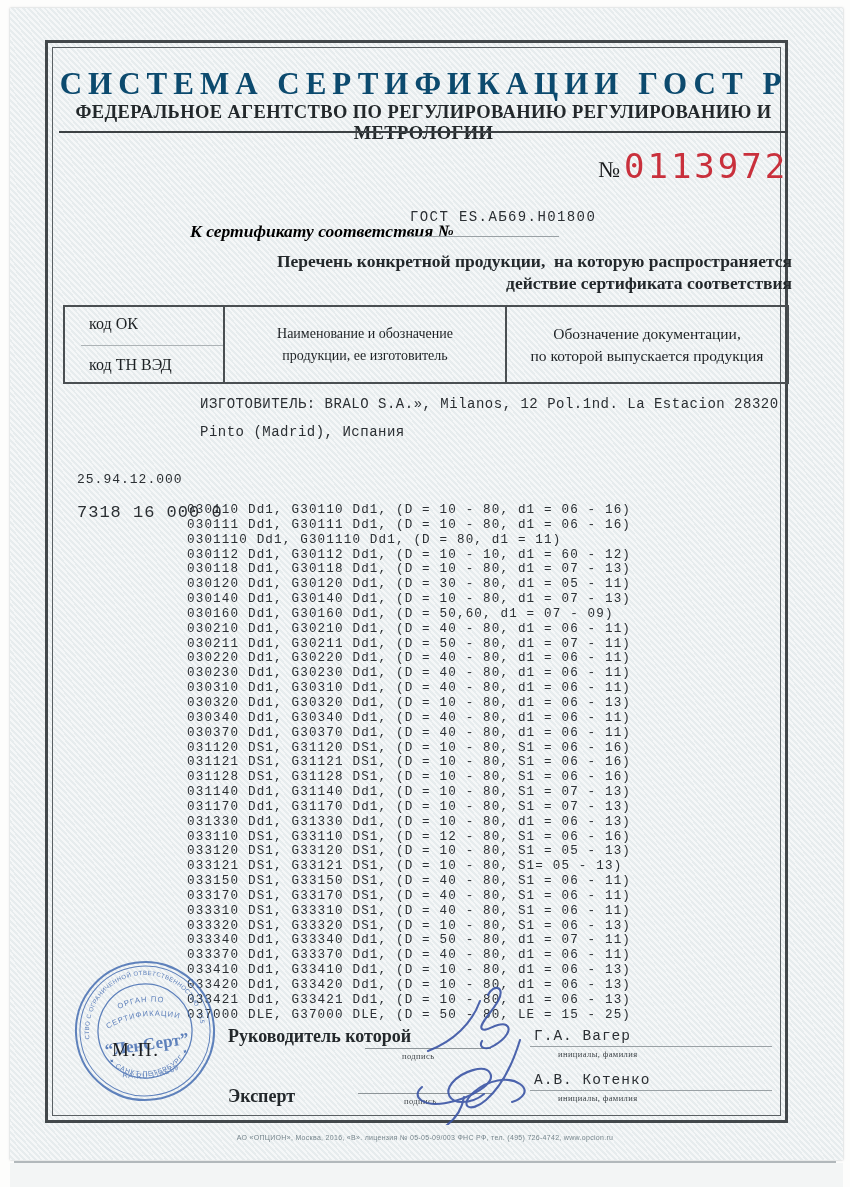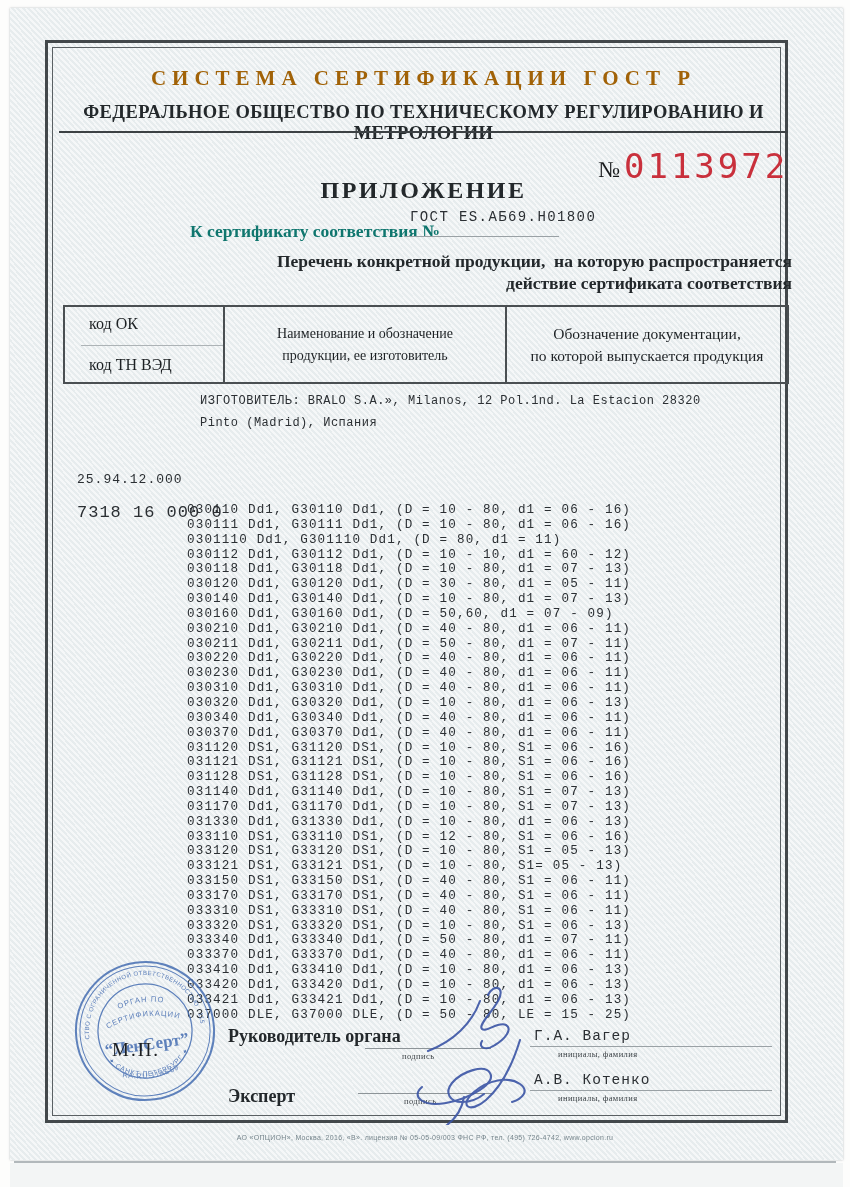"СИСТЕМА СЕРТИФИКАЦИИ ГОСТ Р" .header-title { color: #a16207 -> #0c4a6e; font-size: 21px -> 31px }
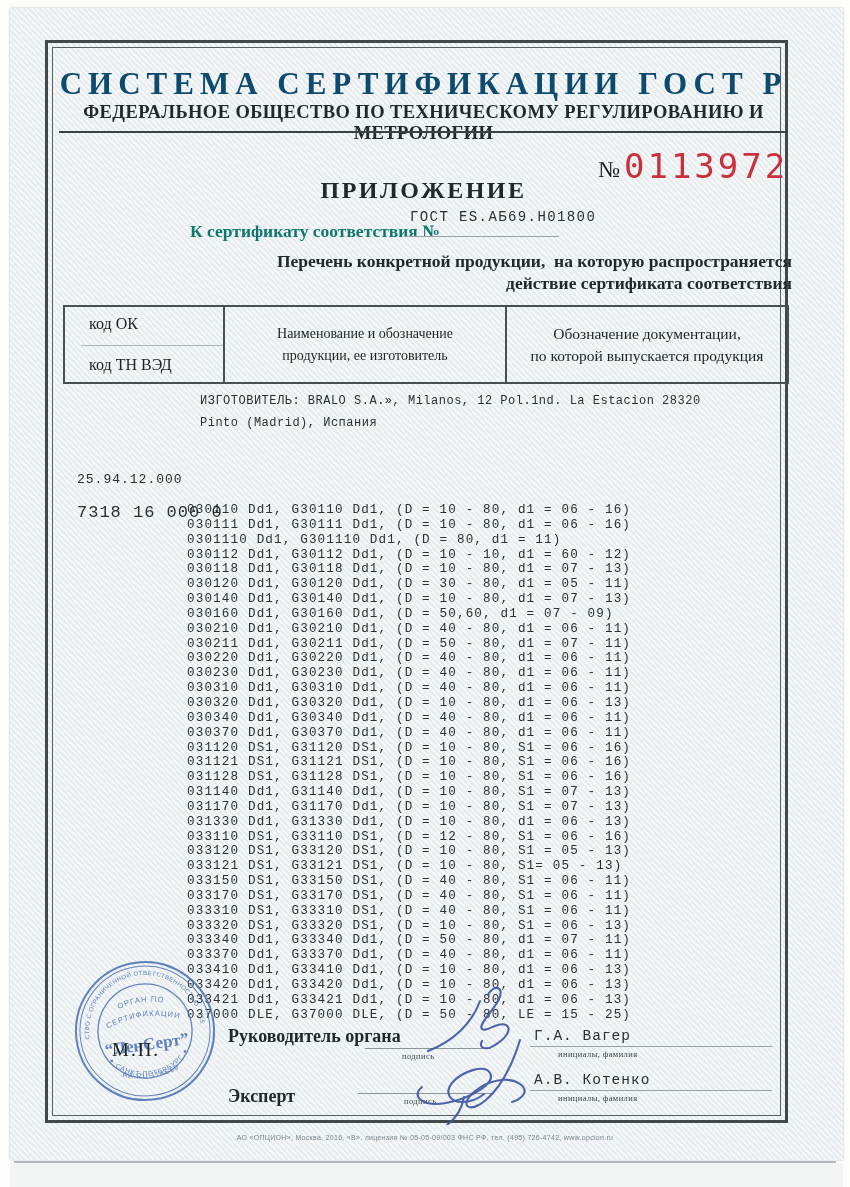"ФЕДЕРАЛЬНОЕ ОБЩЕСТВО ПО ТЕХНИЧЕСКОМУ" div.abs { text: ОБЩЕСТВО ПО ТЕХНИЧЕСКОМУ -> АГЕНТСТВО ПО РЕГУЛИРОВАНИЮ }
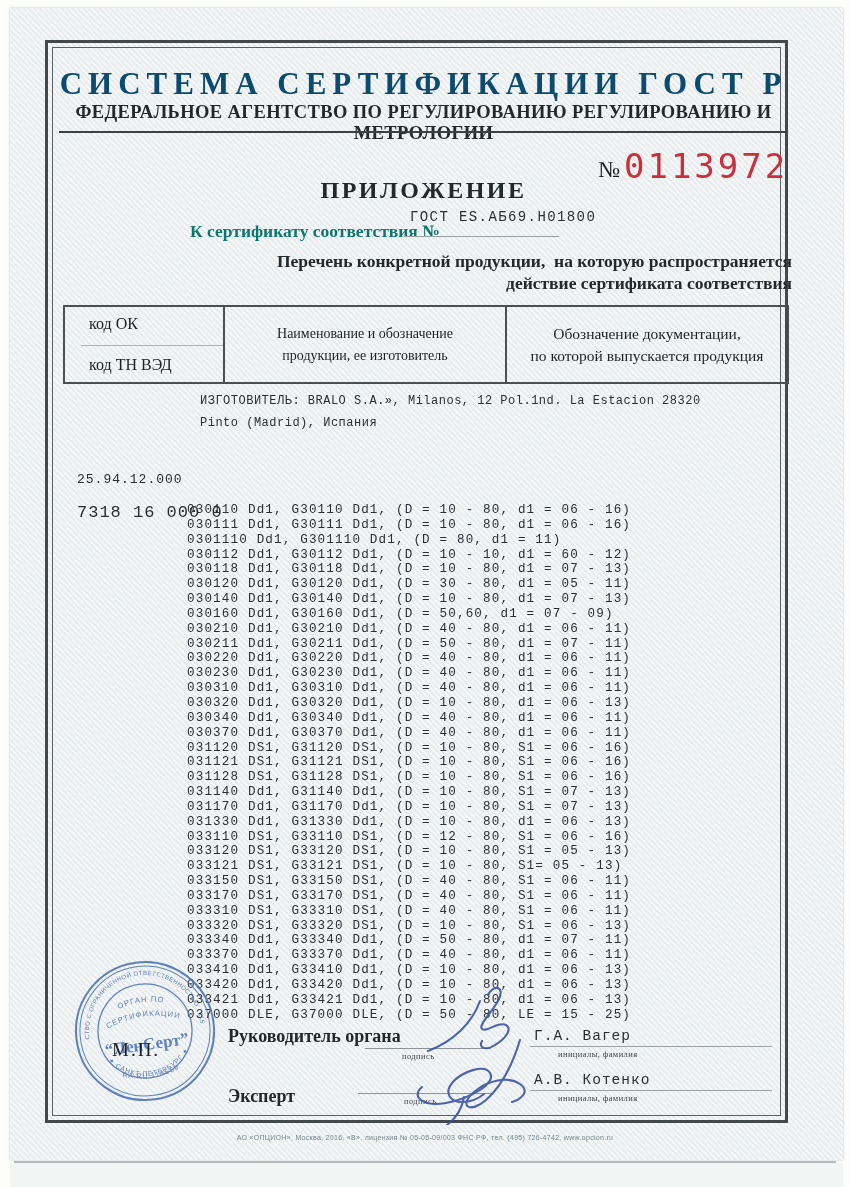"ПРИЛОЖЕНИЕ" div.abs { html: <div>ПРИЛОЖЕНИЕ</div> -> none }
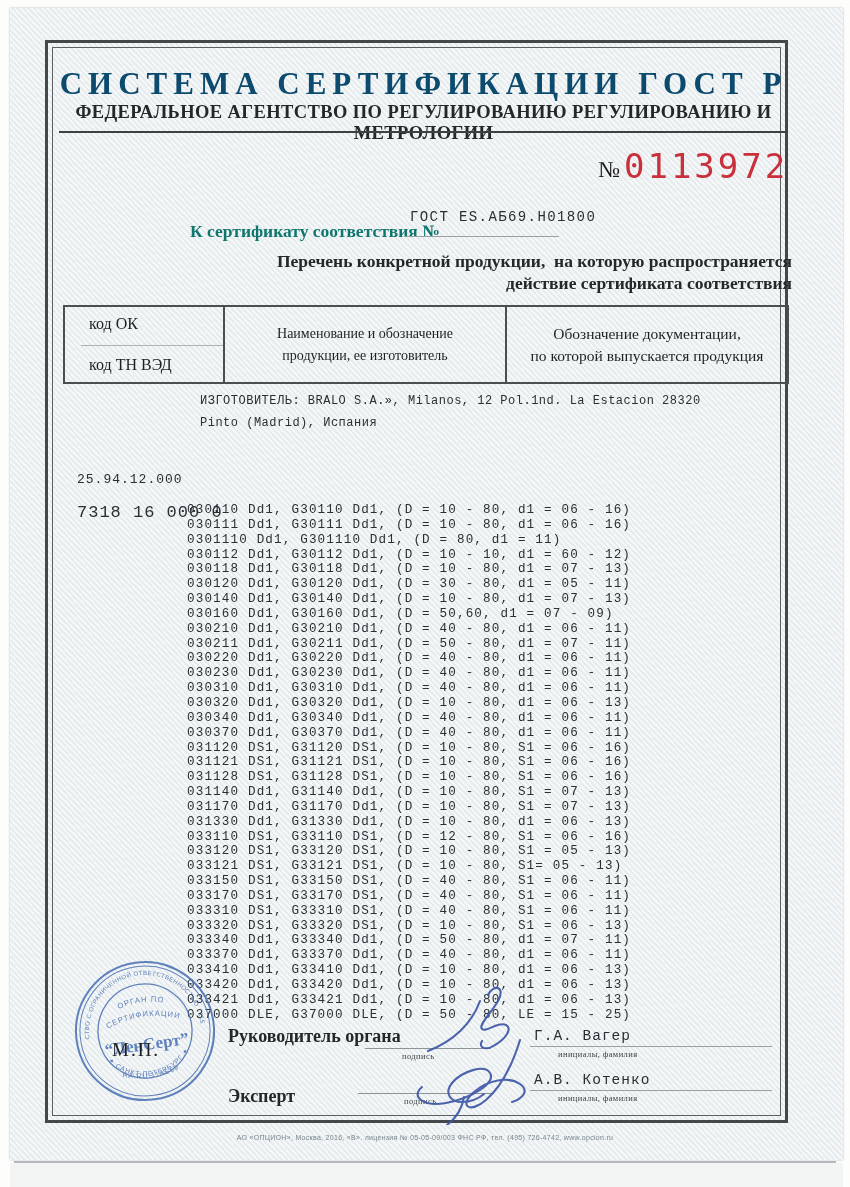"К сертификату соответствия №" .cert-label { color: #0f766e -> #000000; font-style: none -> italic }
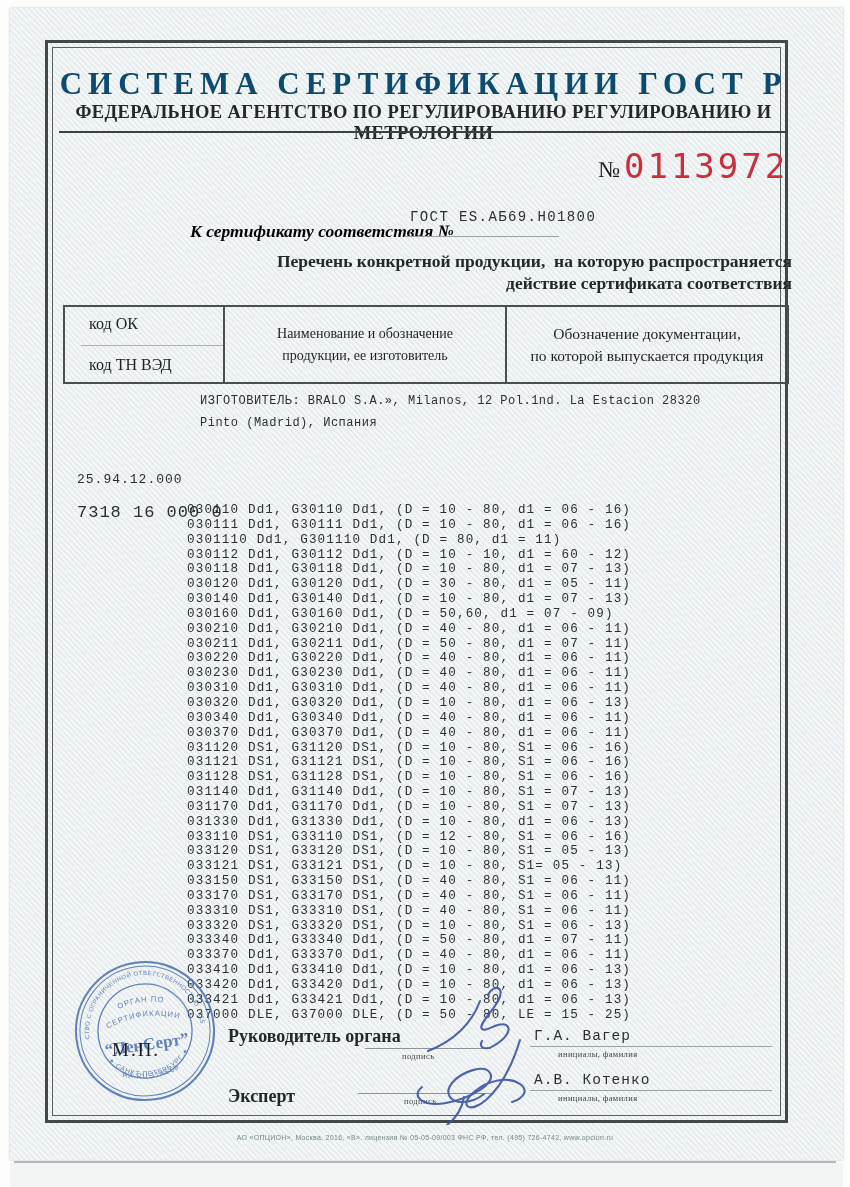"ИЗГОТОВИТЕЛЬ: BRALO S.A.», Milanos, 12" .manufacturer { font-size: 12px -> 14px; line-height: 22px -> 28px }
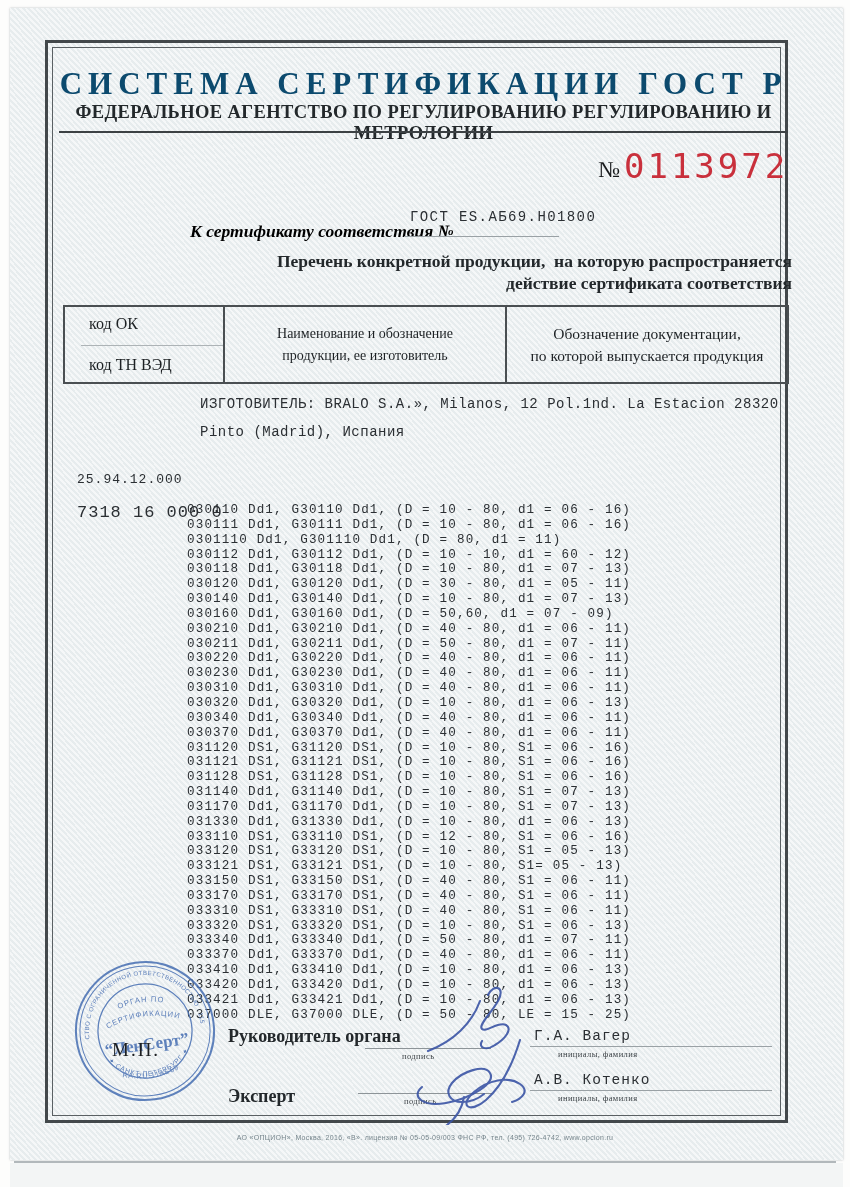"Руководитель органа" div.abs { text: органа -> которой }
